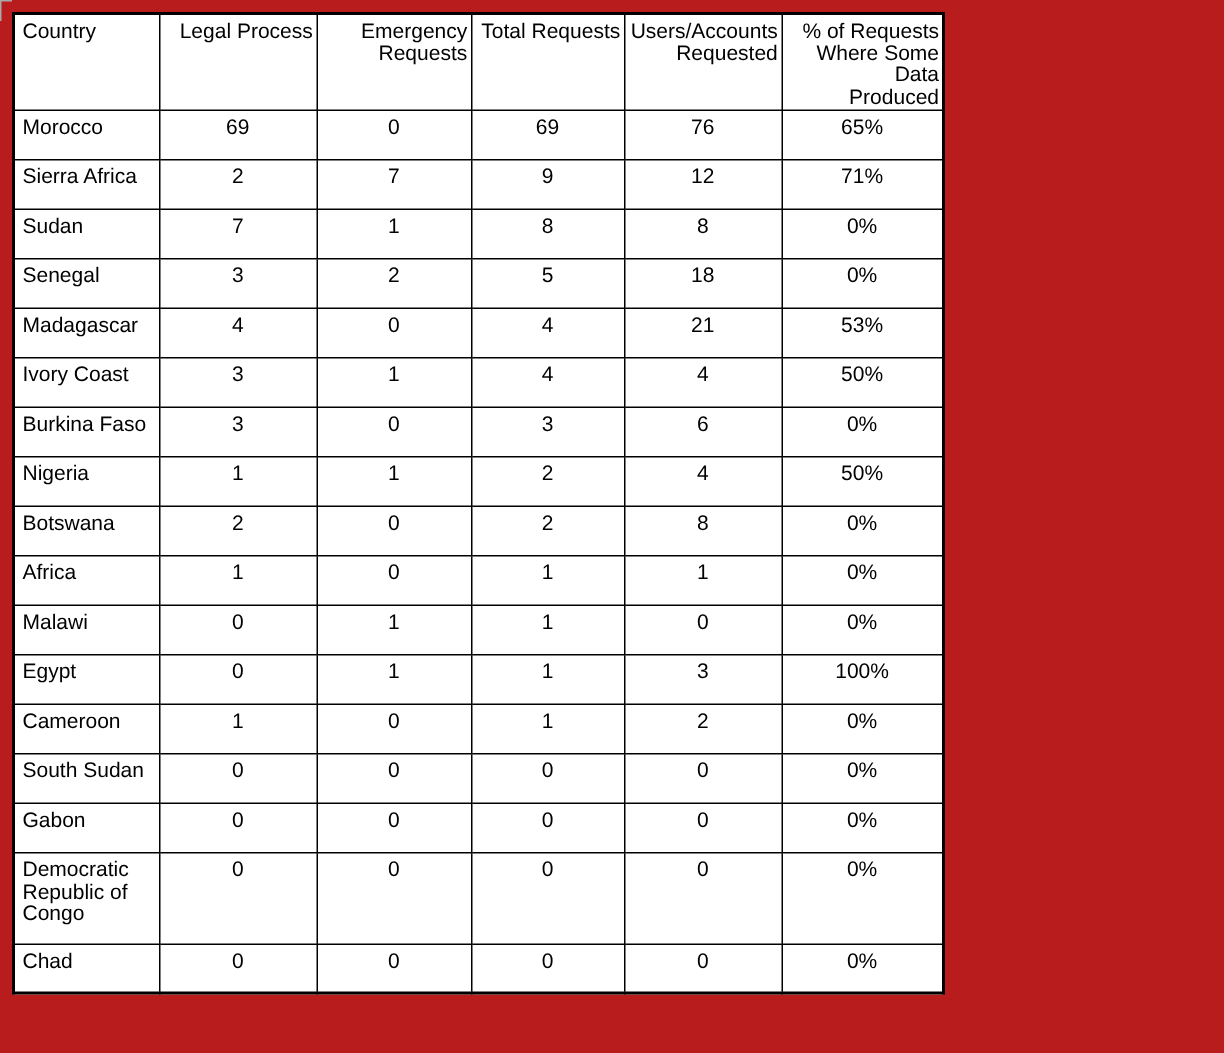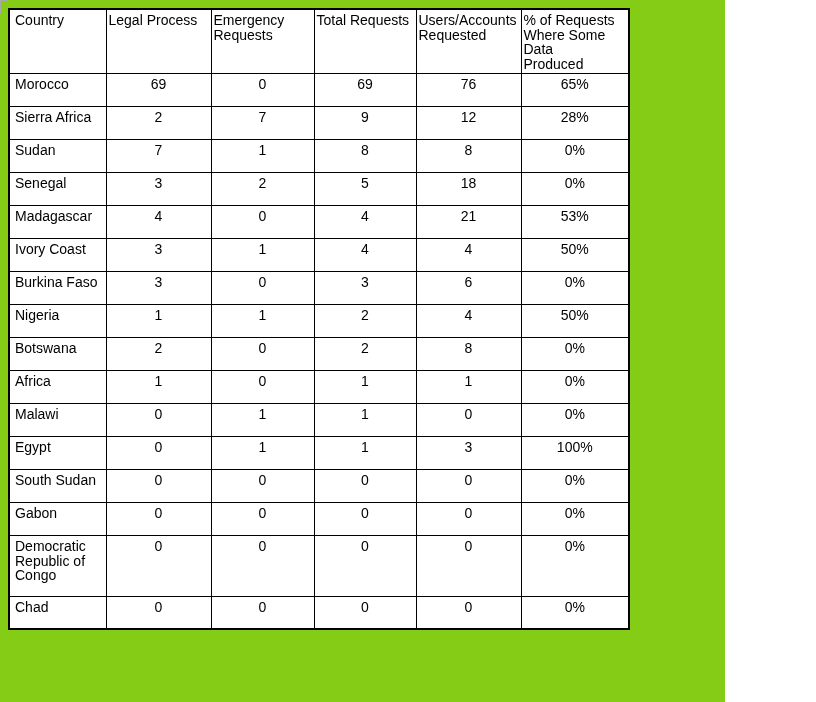"Country" .page { background: #84cc16 -> #b91c1c; width: 725px -> 816px }
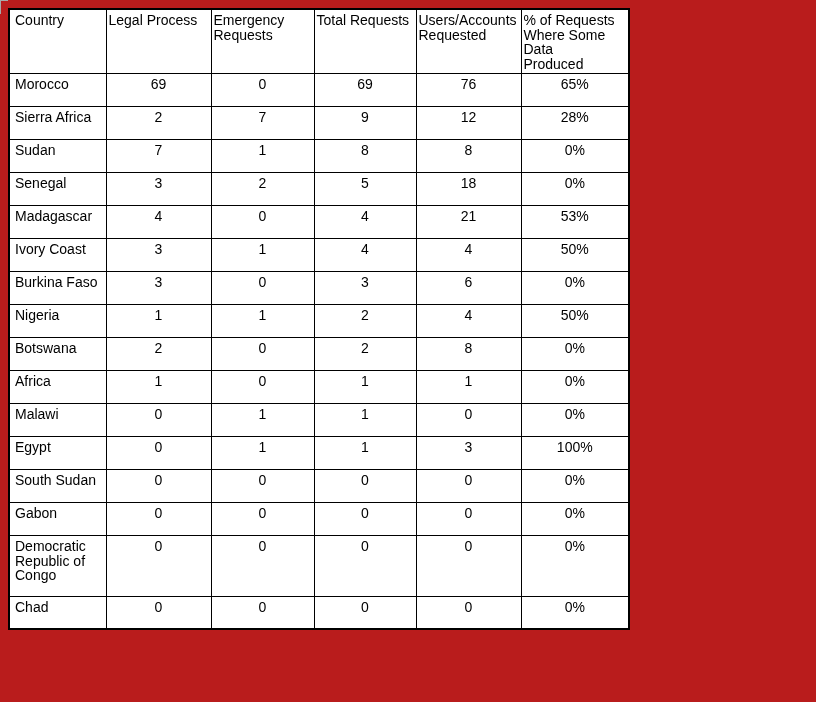"Legal Process" th { text-align: left -> right }
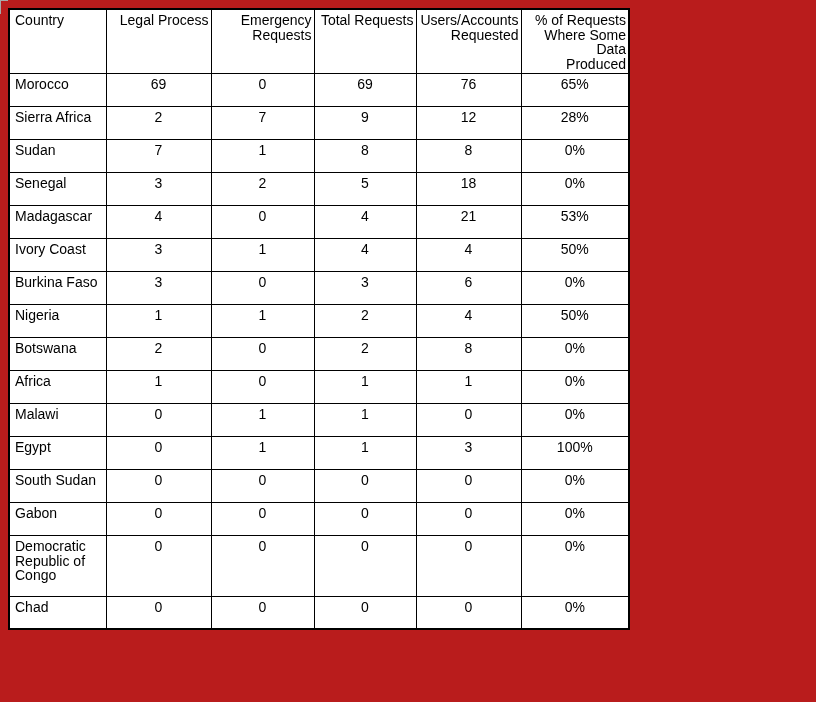"28%" td { text: 28% -> 71% }
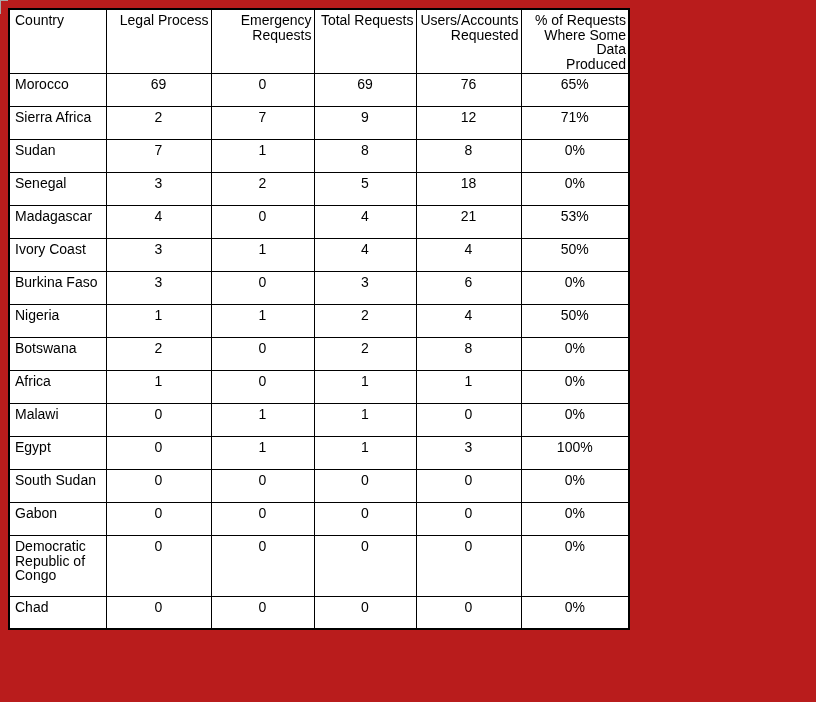"Cameroon" tr { html: none -> <tr> <td>Cameroon</td> <td>1</td> <td>0</td> <td>1</td> <td>2</td> <td>0%</td> </tr> }
